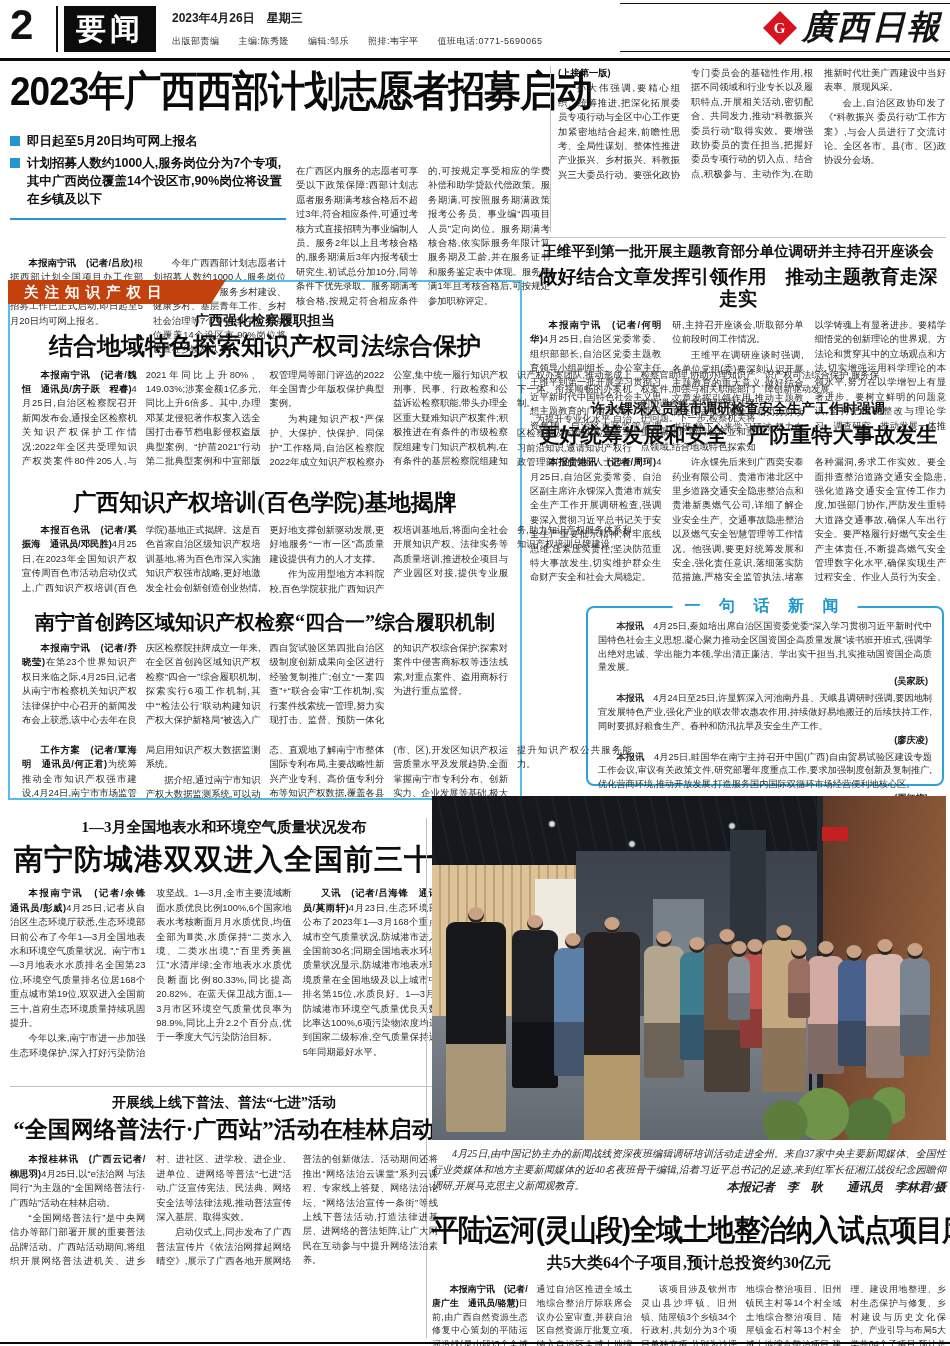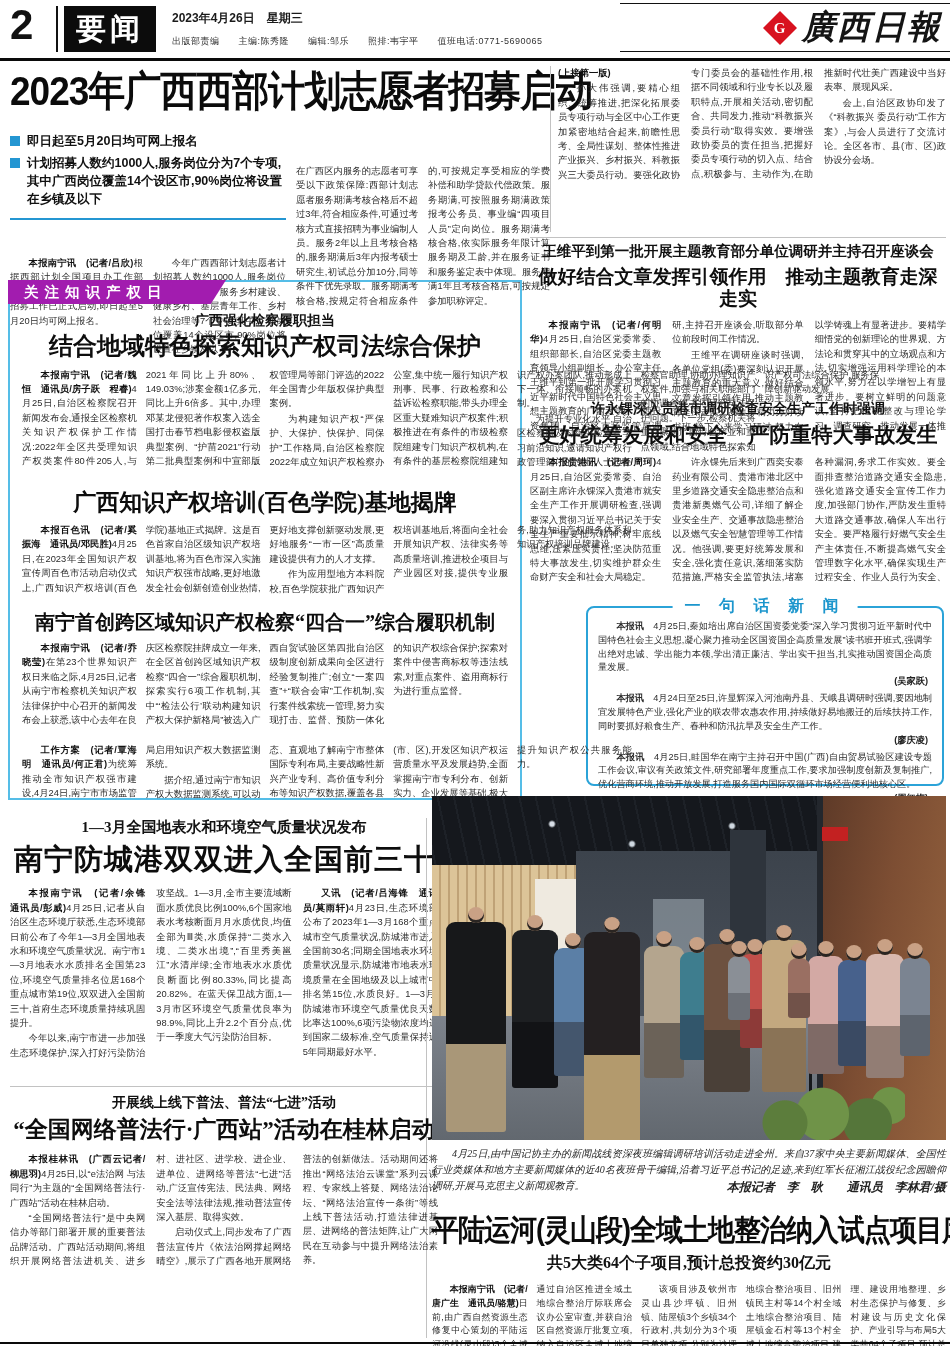"关注知识产权日" .banner { background: #a21caf -> #c2410c }
